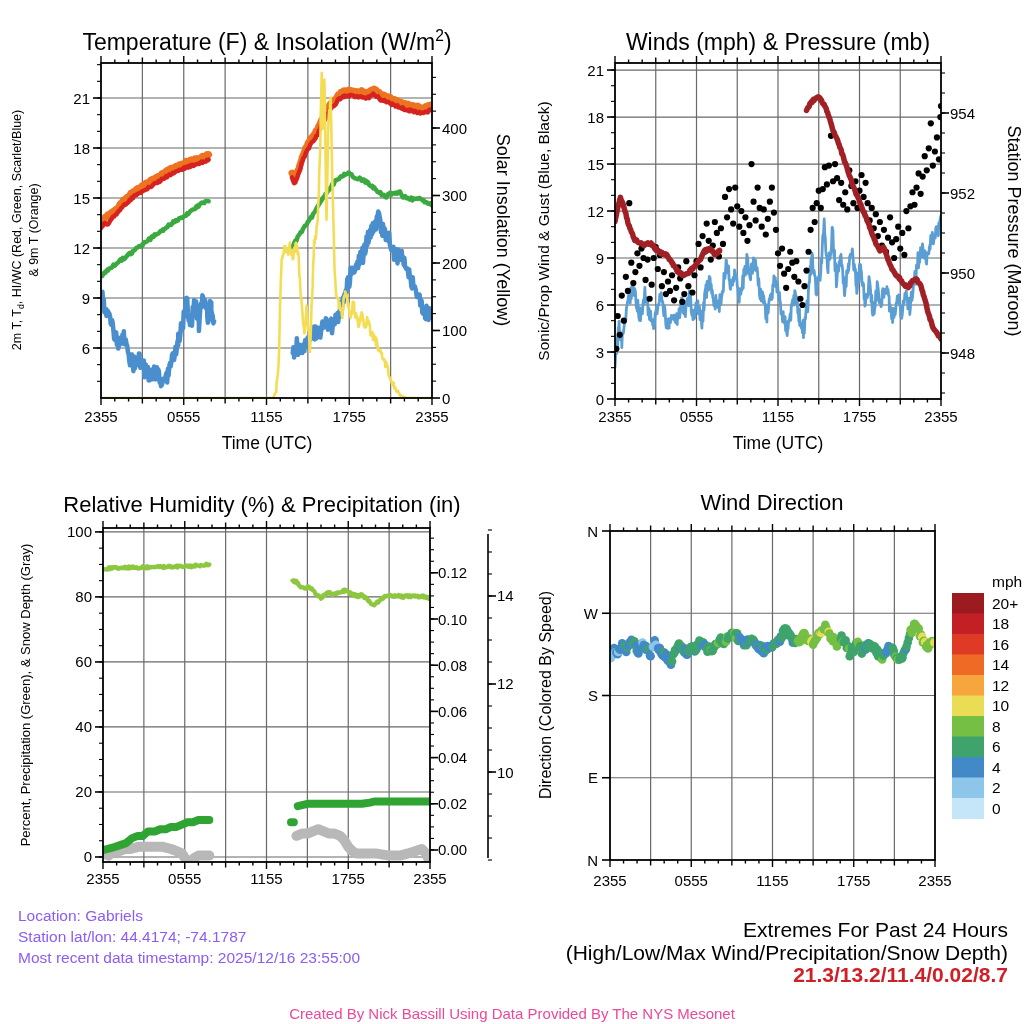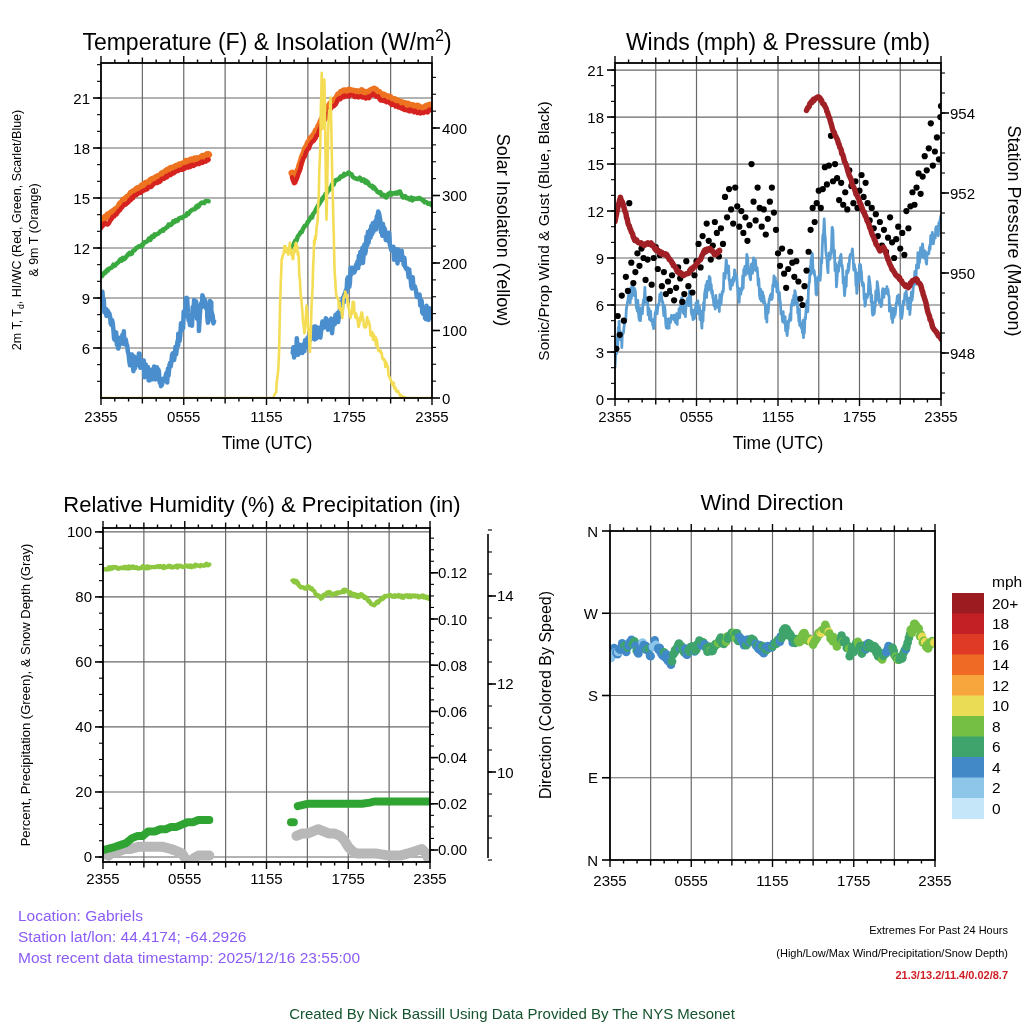"Station lat/lon: 44.4174; -64.2926" div { text: -64.2926 -> -74.1787 }
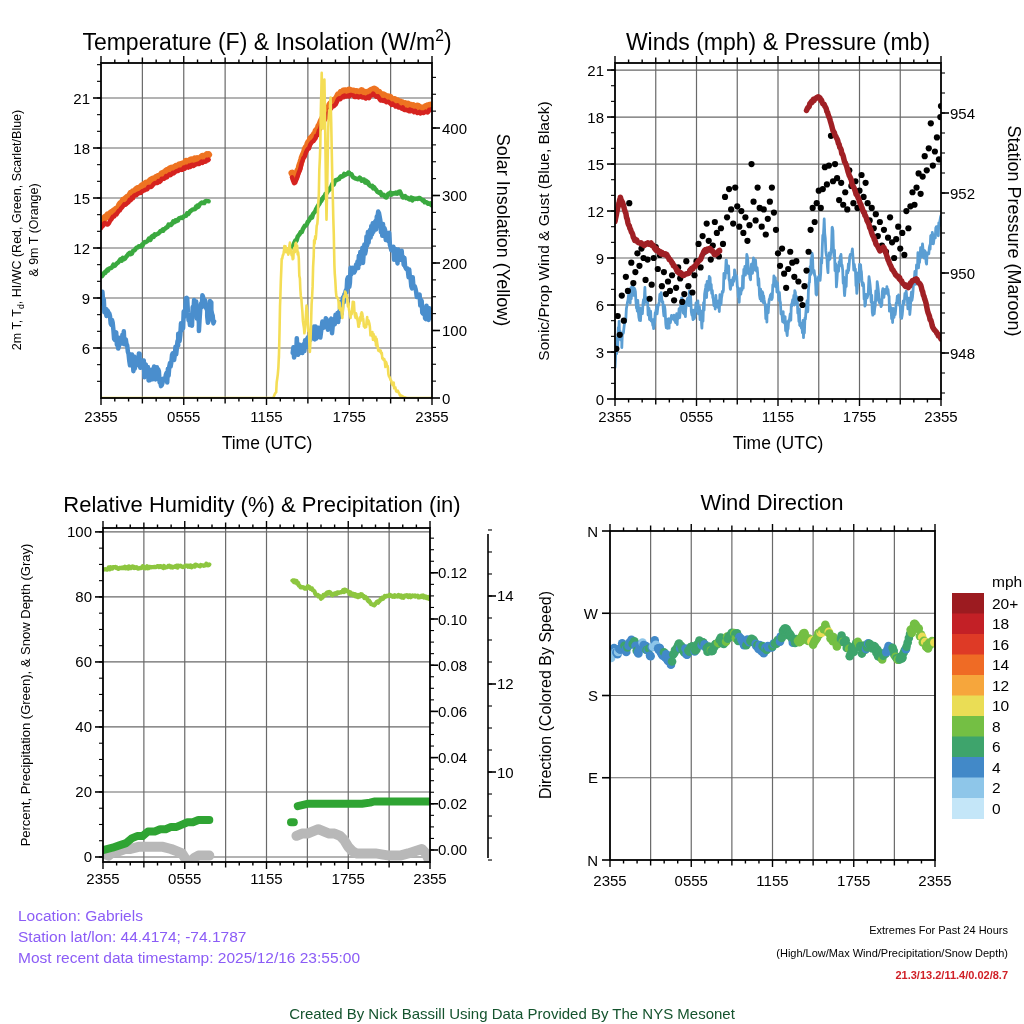"Extremes For Past 24 Hours" .footer-right { font-size: 11px -> 21px }
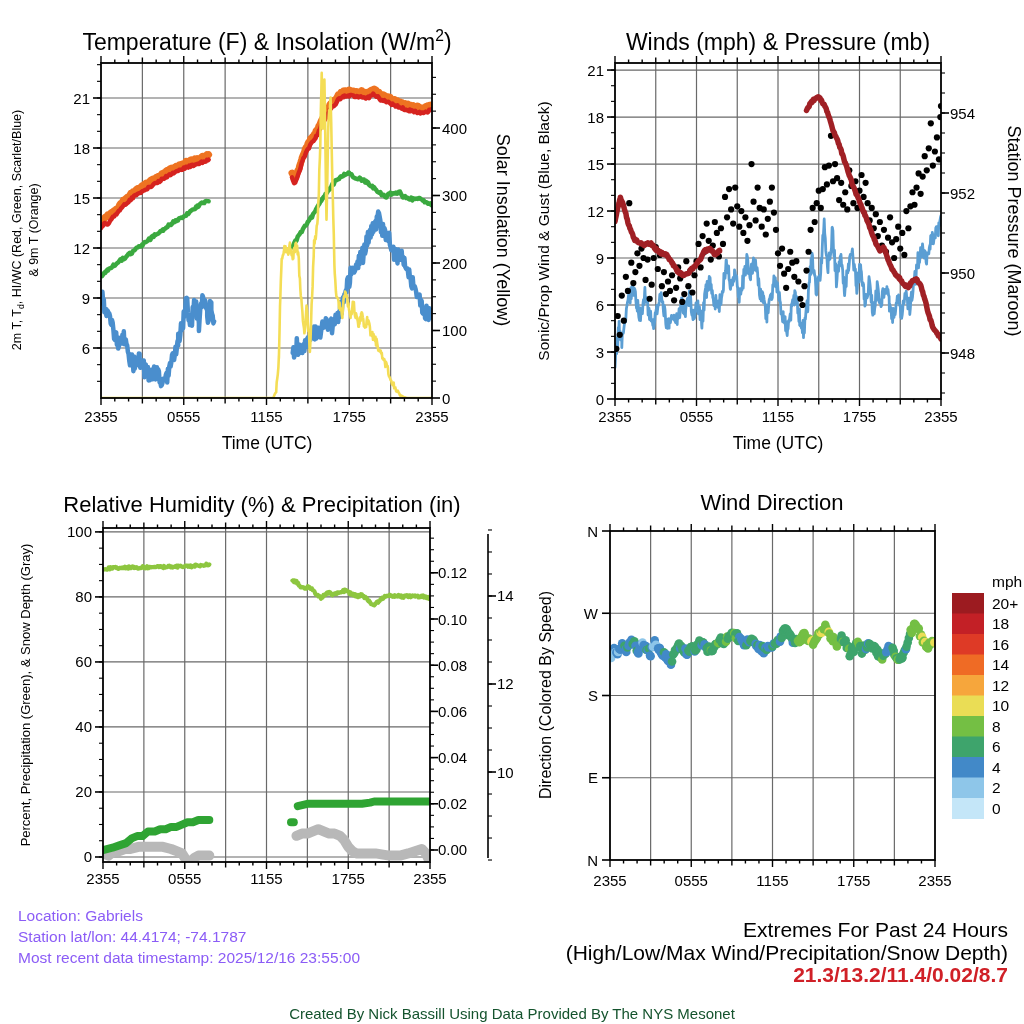"Created By Nick Bassill Using" .footer-credit { color: #14532d -> #ec4899 }
